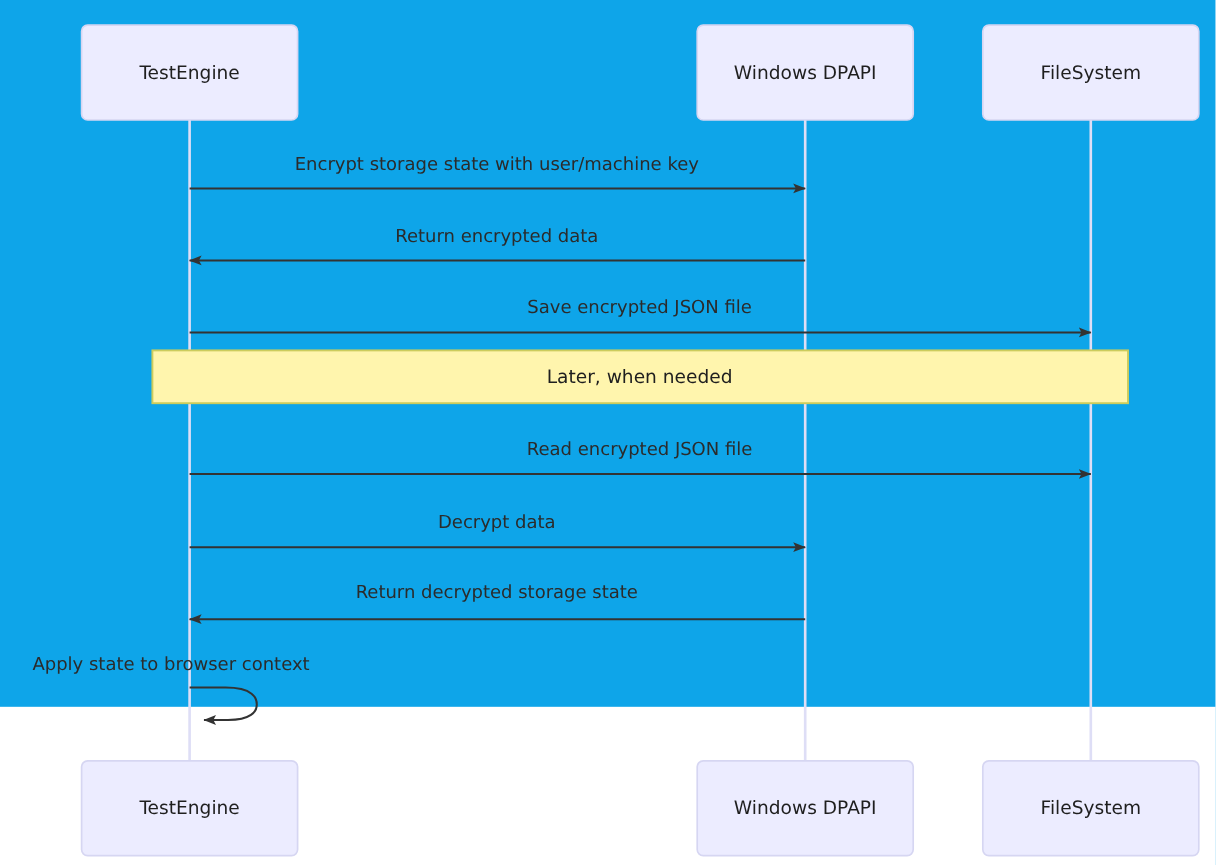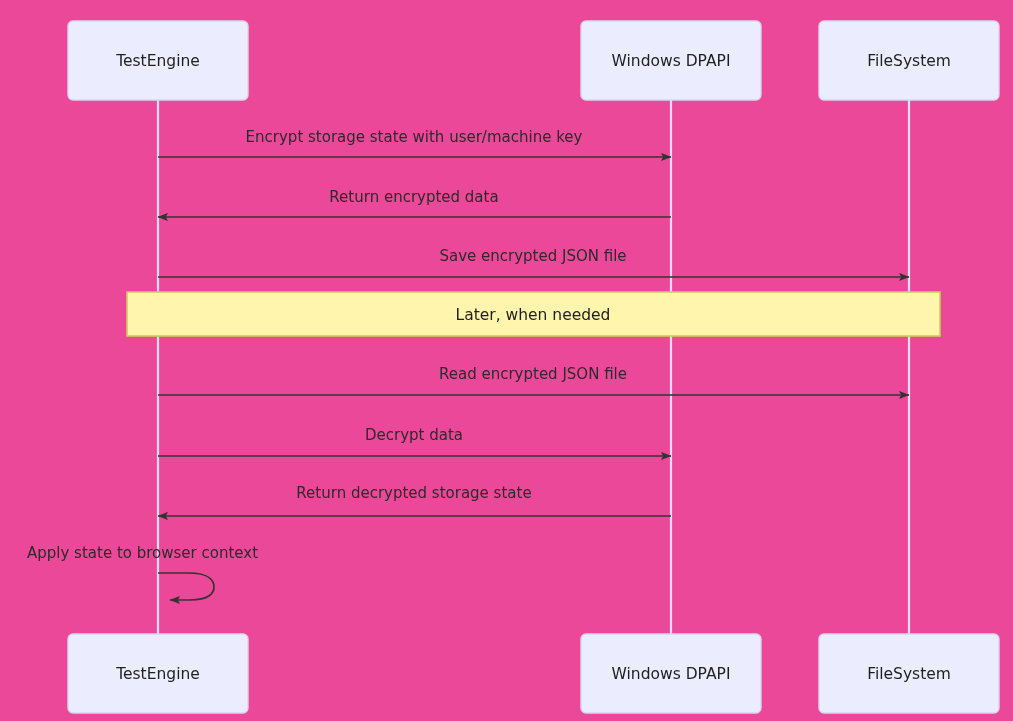"TestEngine" #diagram-root { background: #ec4899 -> #0ea5e9; height: 721px -> 589px }
